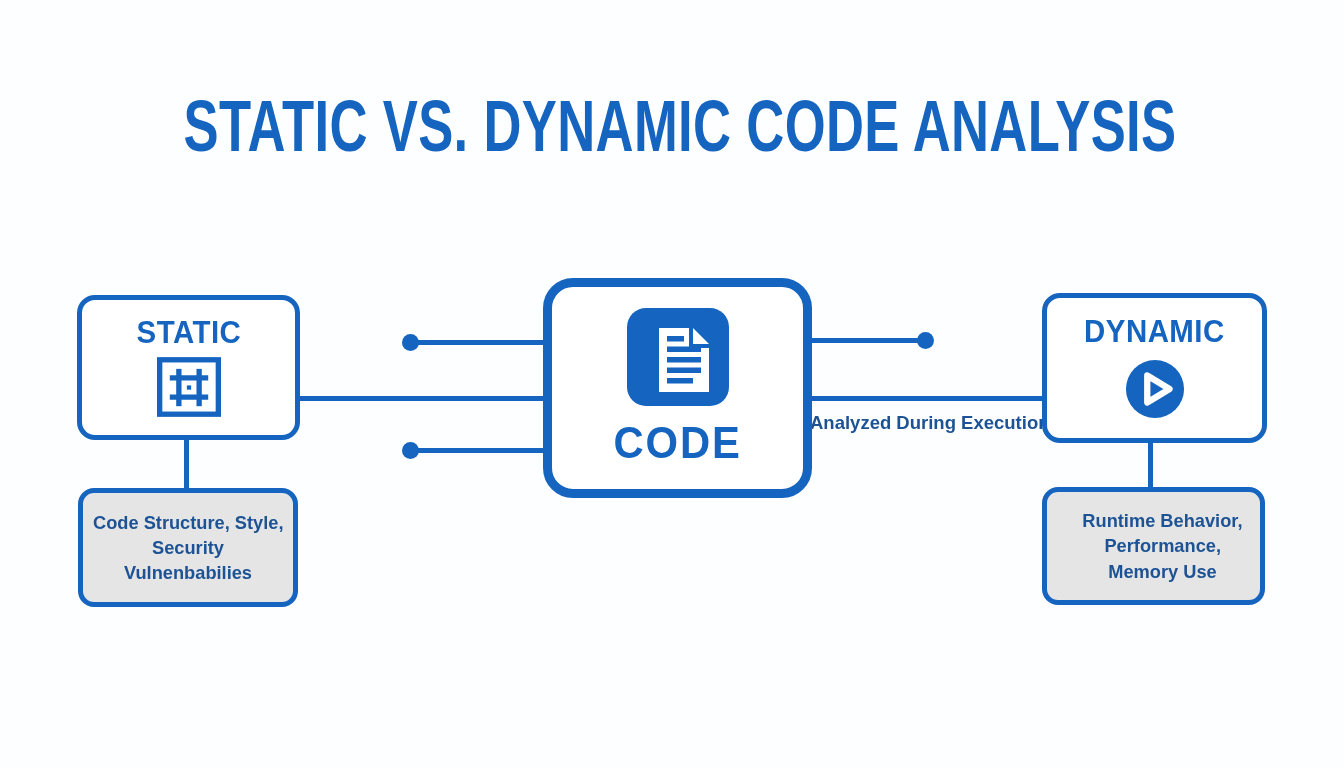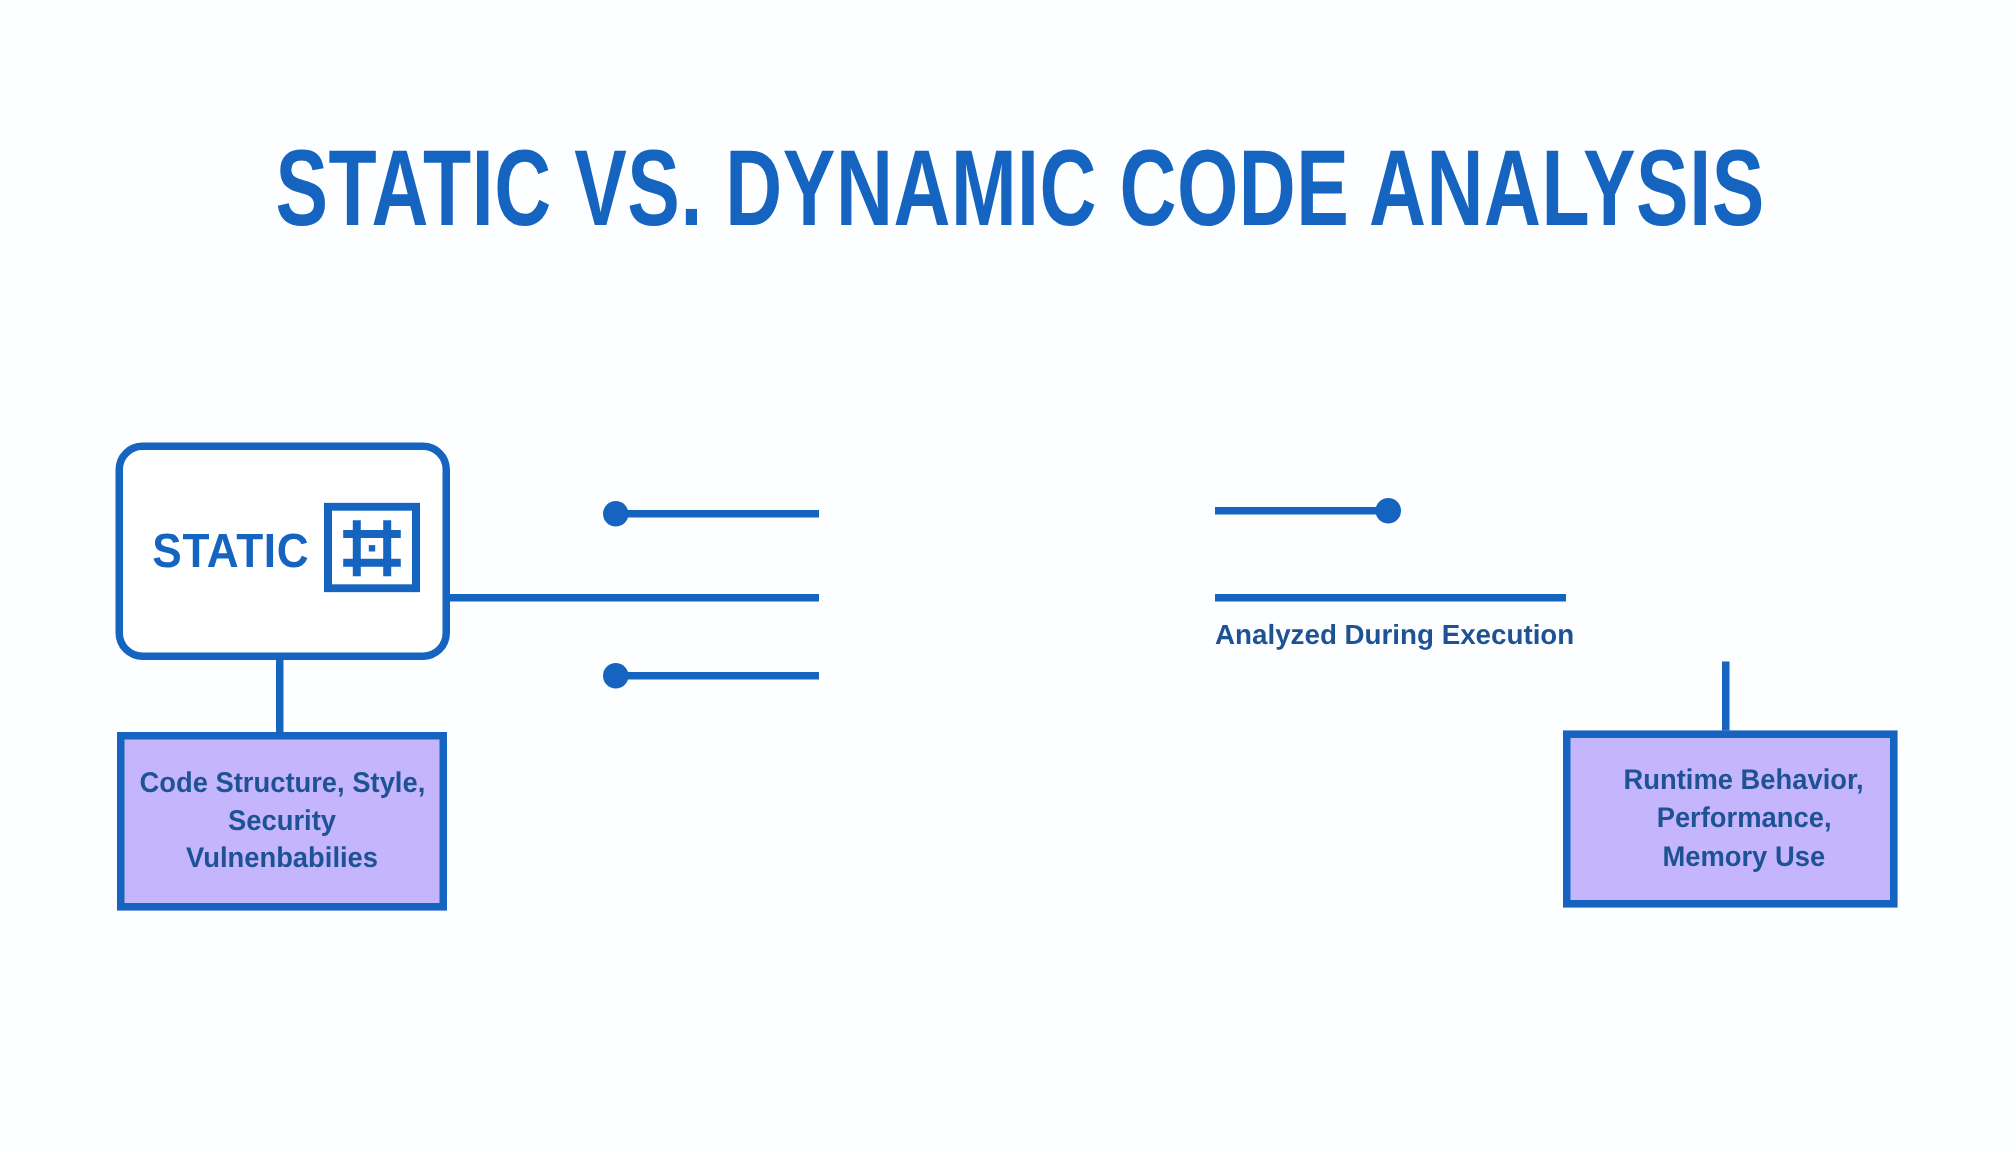"STATIC" .node-box { flex-direction: none -> column }
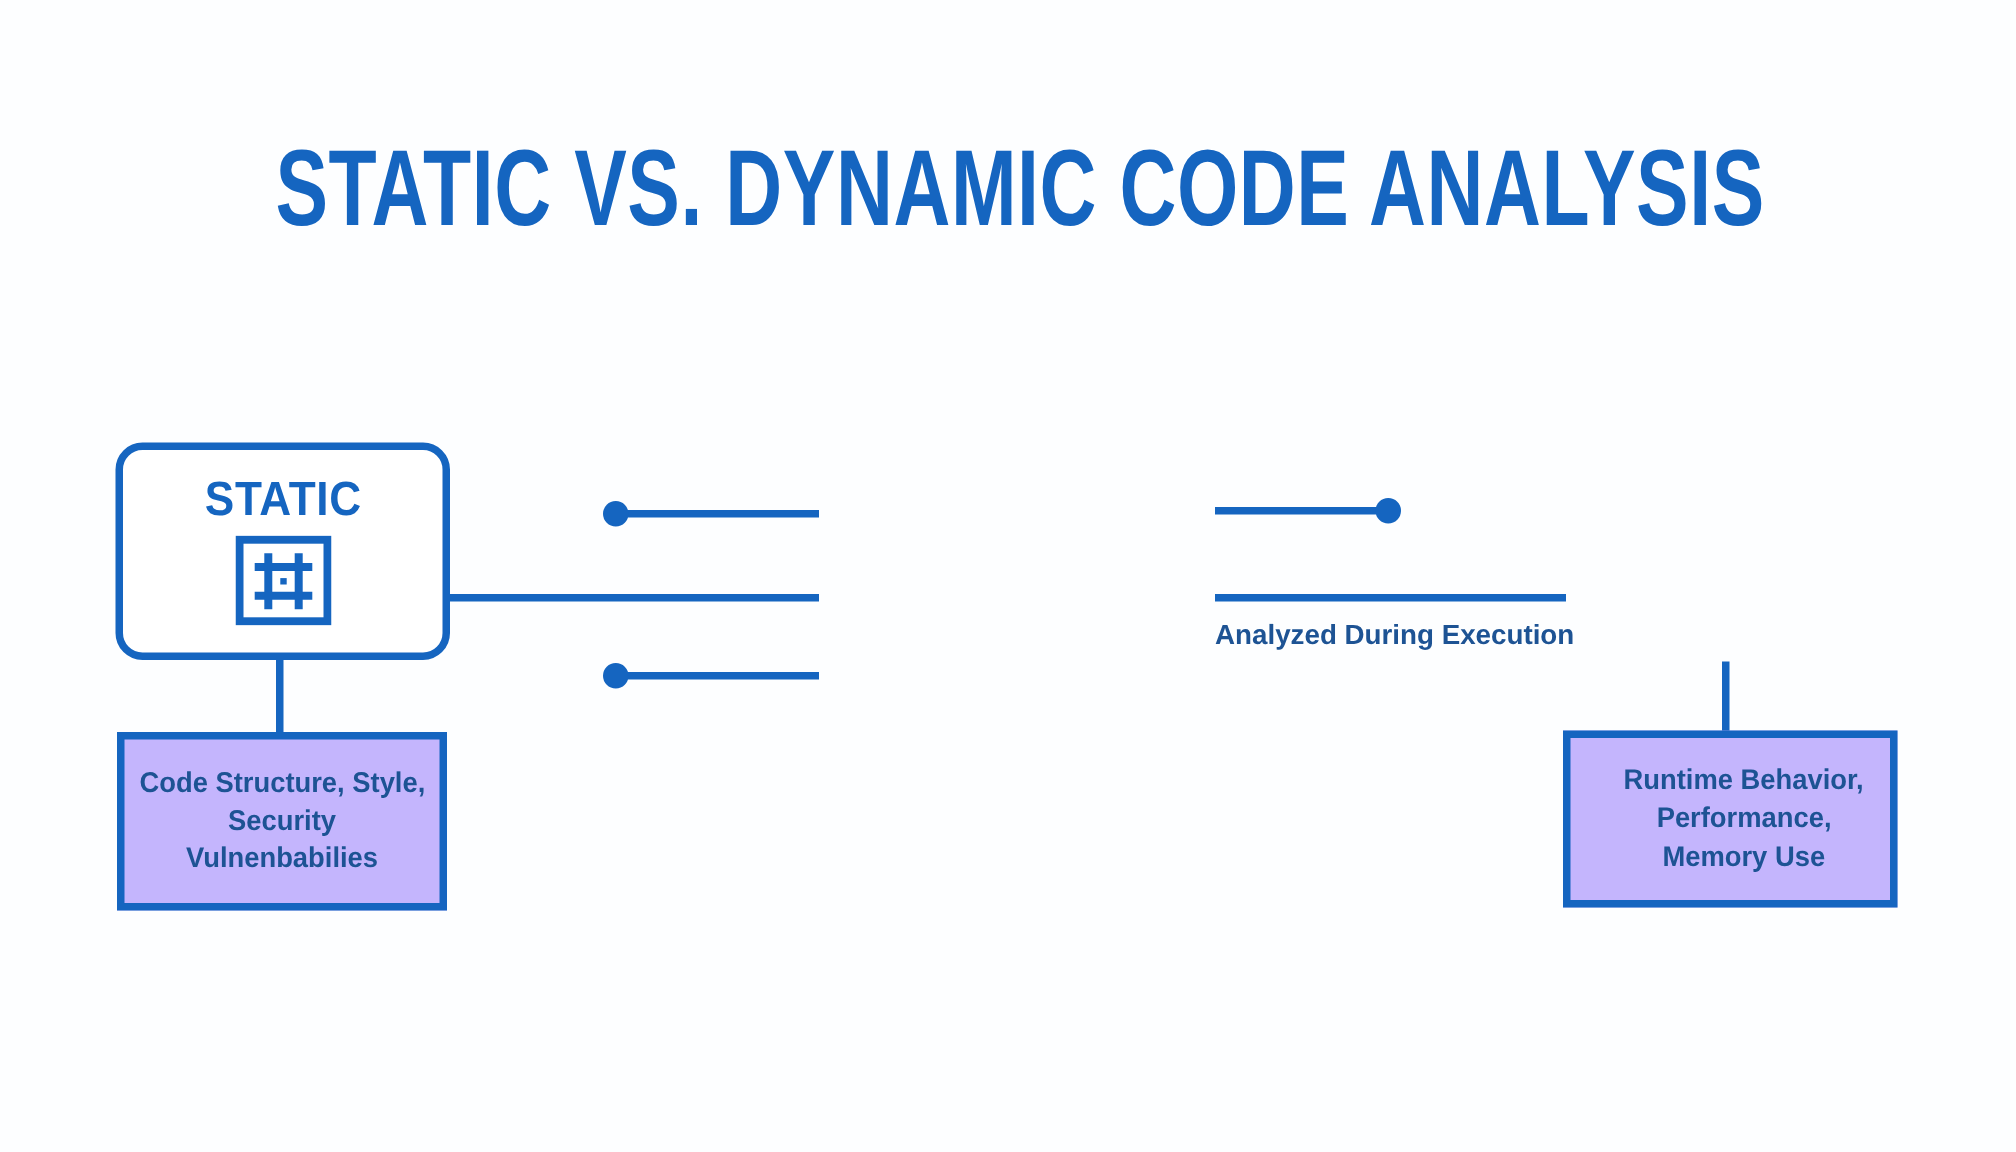"DYNAMIC" div.node-box { html: none -> <div> <span>DYNAMIC</span> <span> <svg> <circle></circle> <polygon></polygon> </svg> </span> </div> }
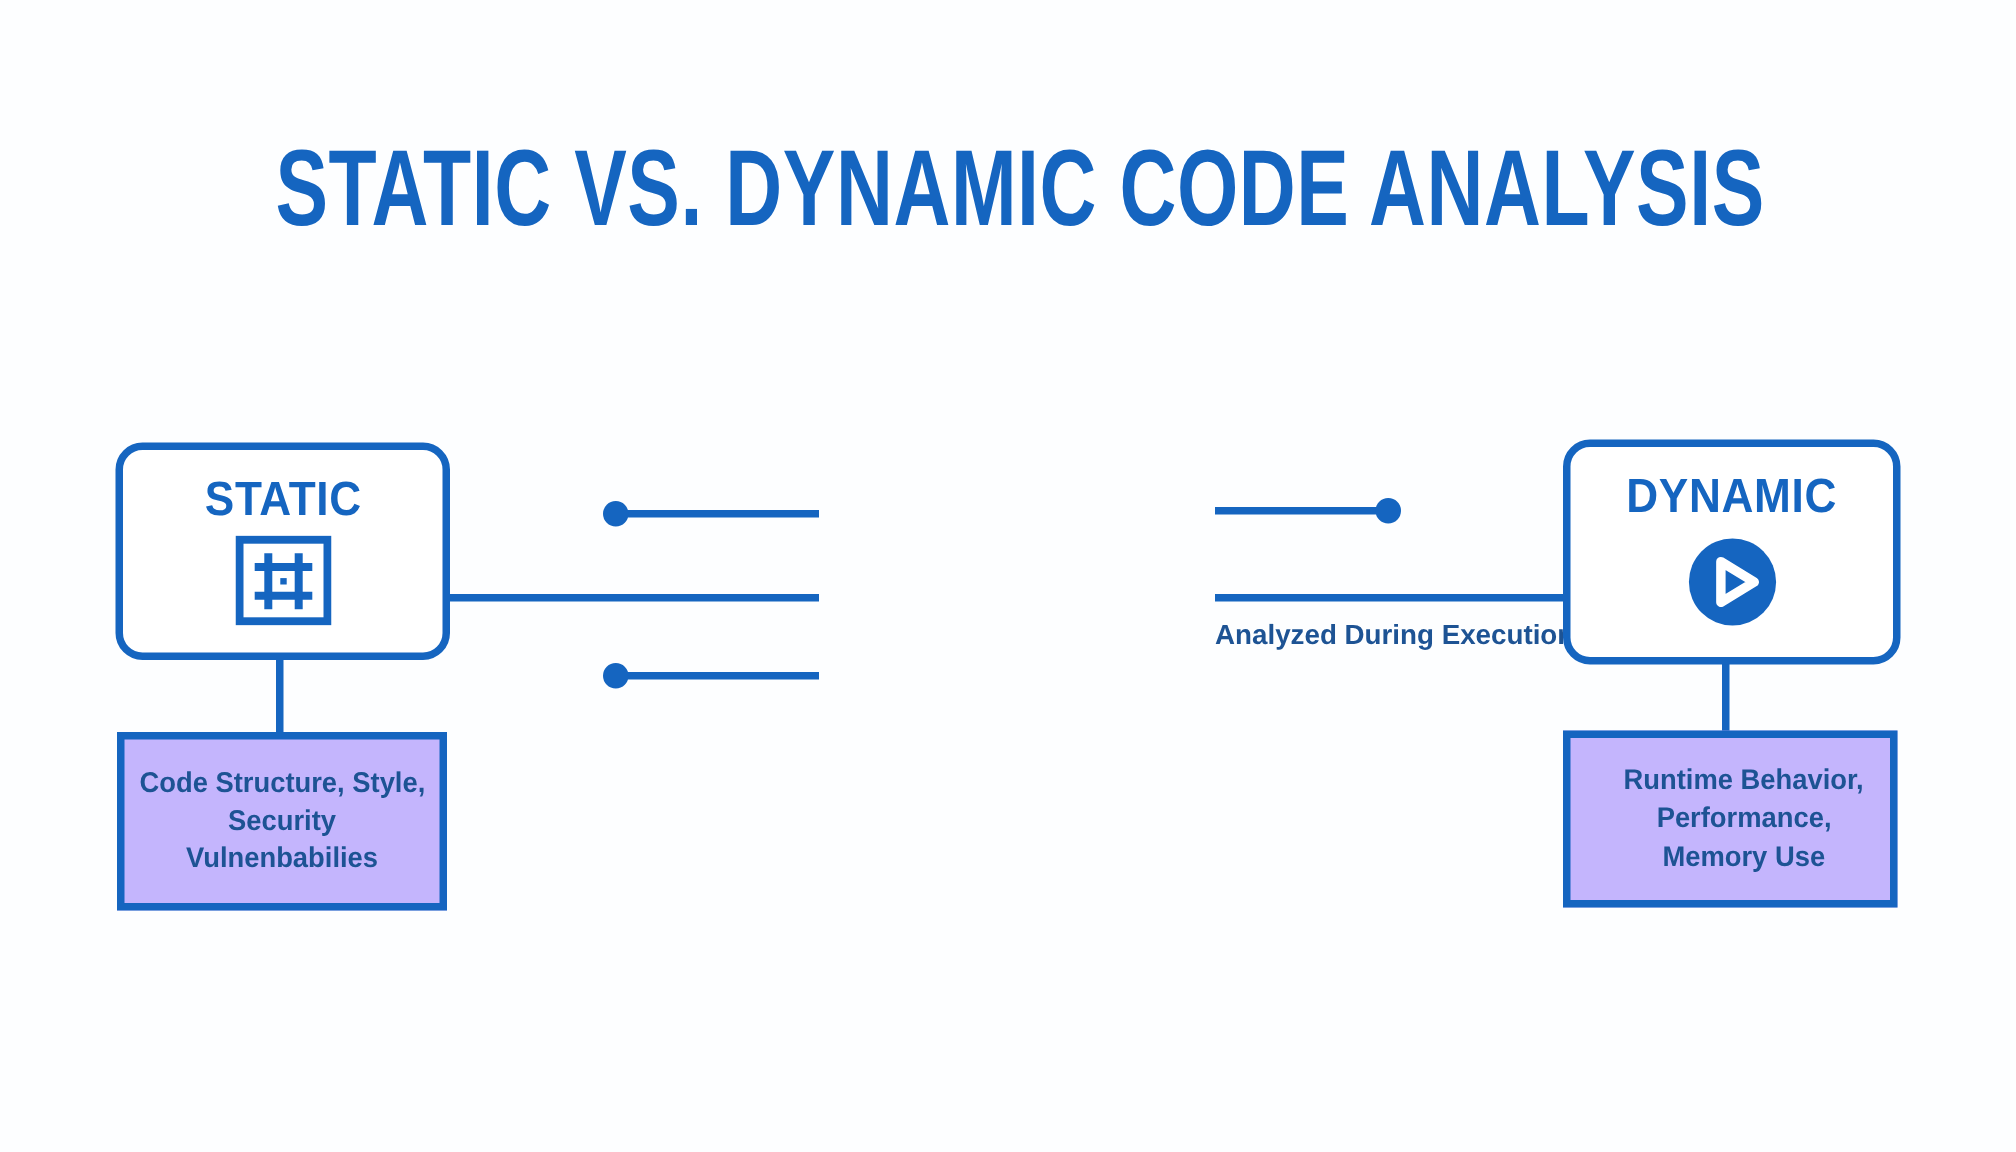"CODE" div.code-box { html: none -> <div> <span> <svg> <rect></rect> <path></path> <path></path> <rect></rect> <rect></rect> <rect></rect> <rect></rect> <rect></rect> </svg> </span> <span>CODE</span> </div> }
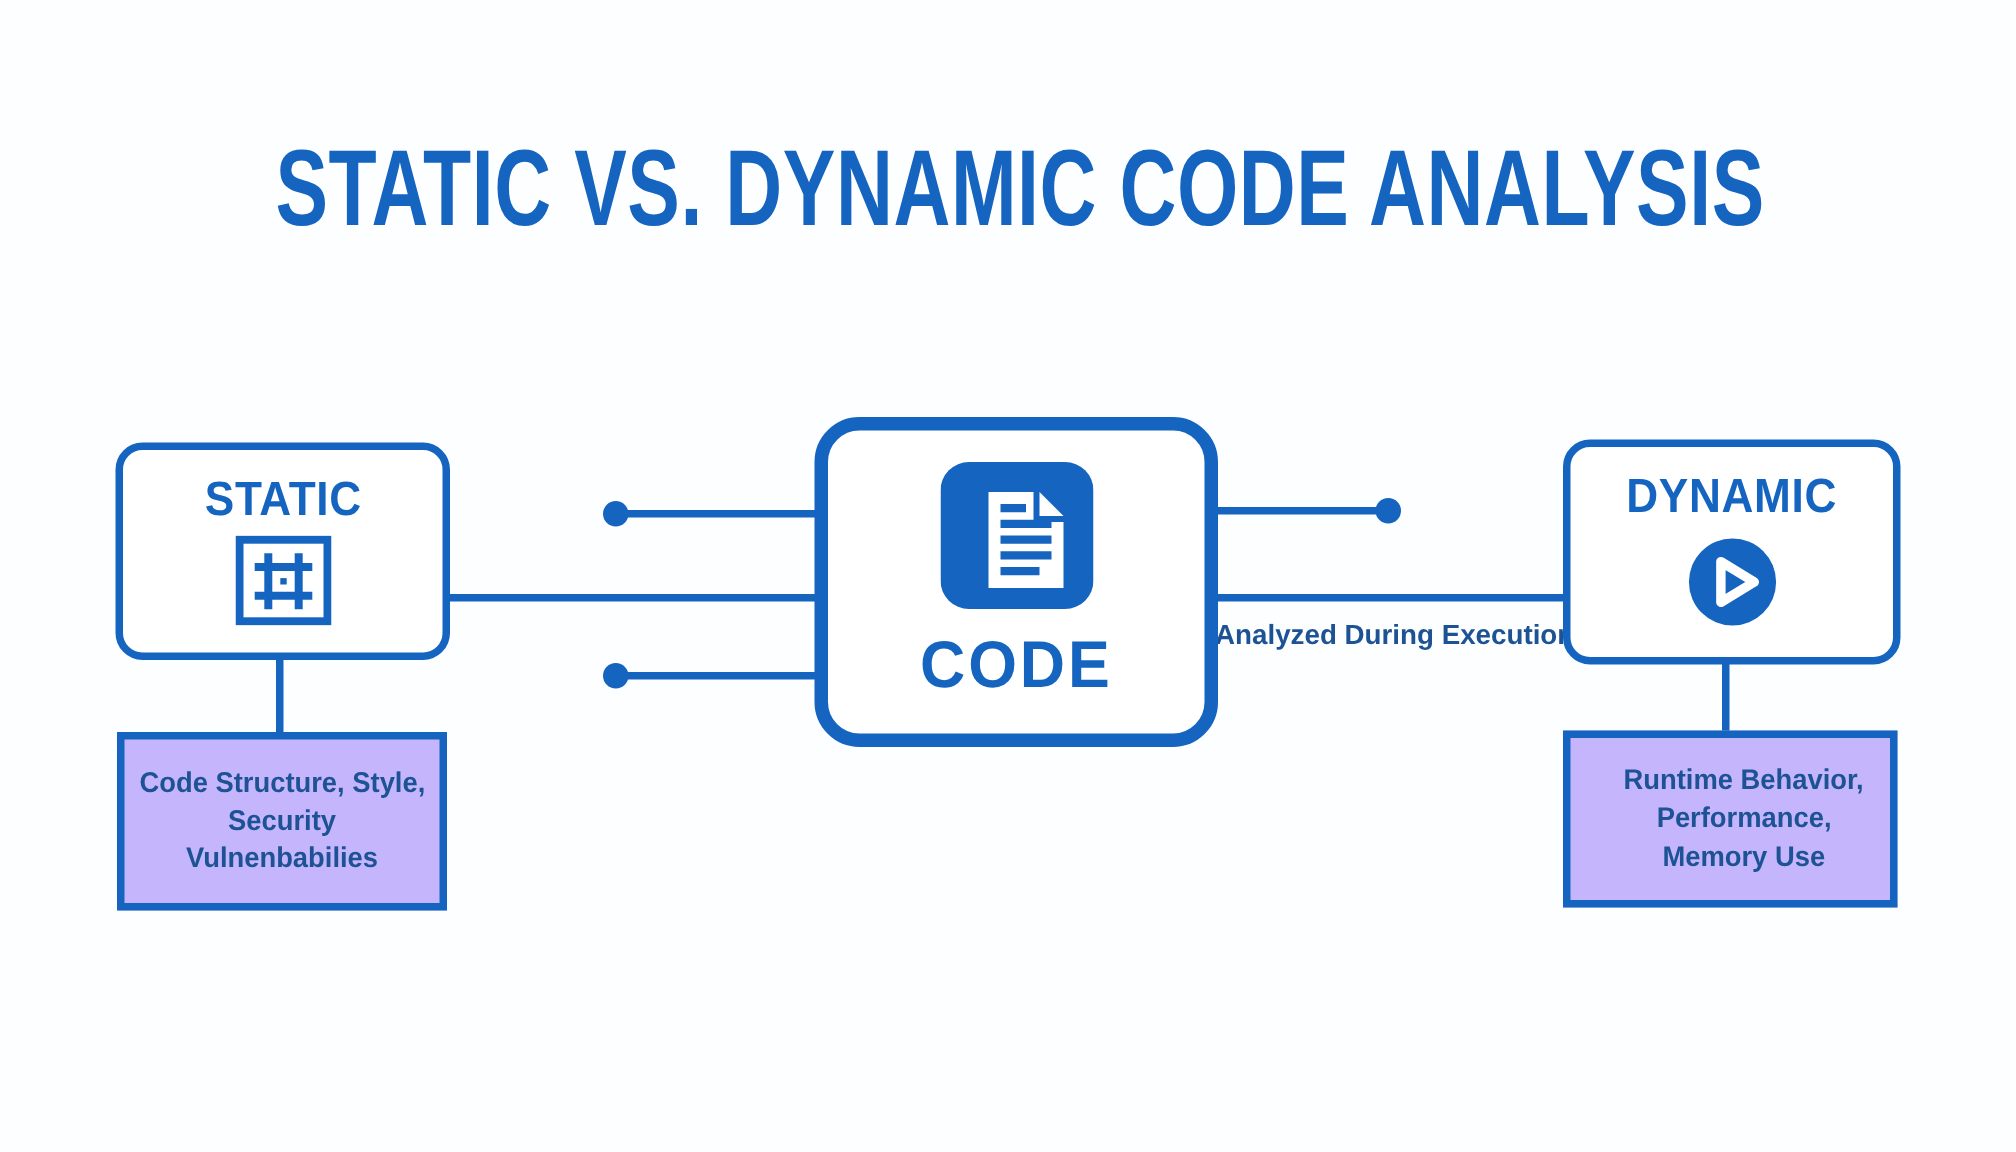"Code Structure, Style," .detail-box { background: #c4b5fd -> #e5e5e5; border-radius: 0 -> 16px }
